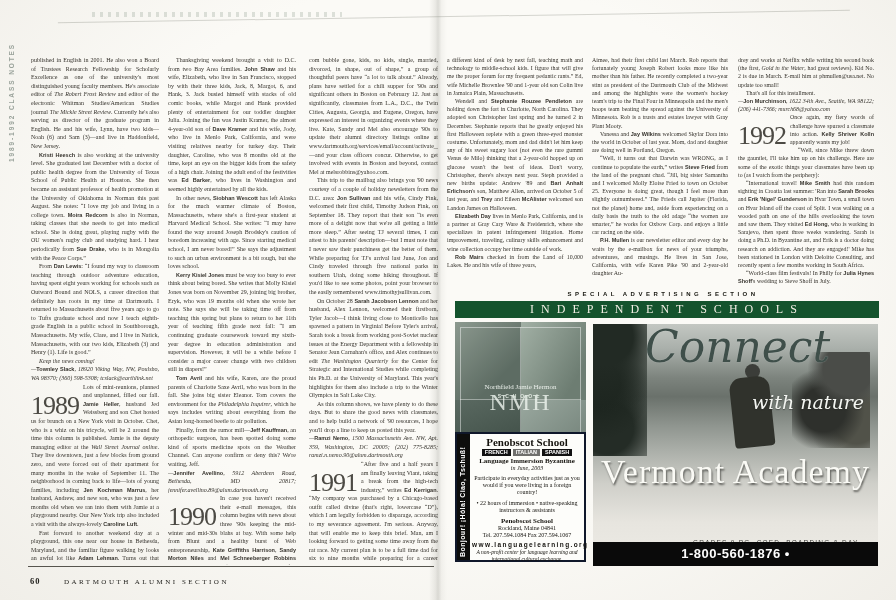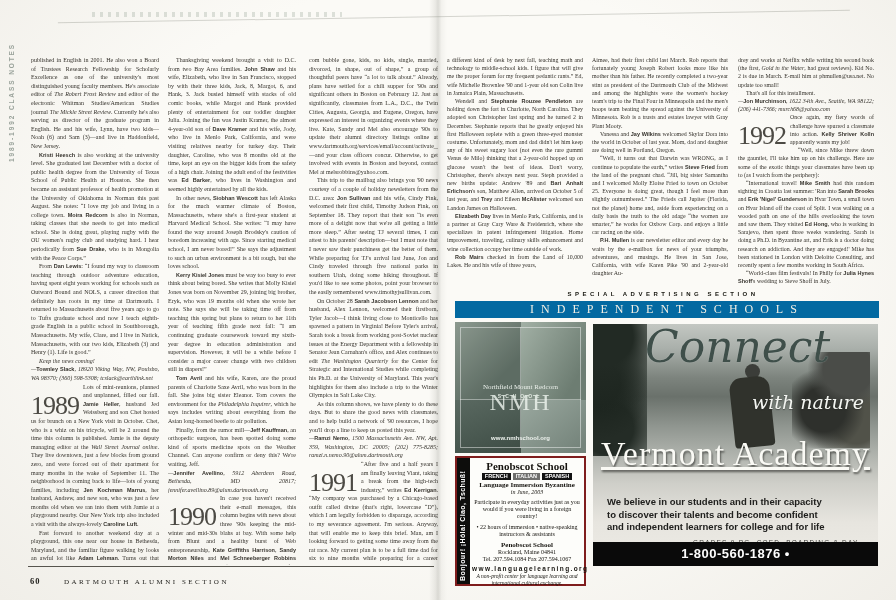"INDEPENDENT SCHOOLS" .banner { background: #0369a1 -> #14532d }
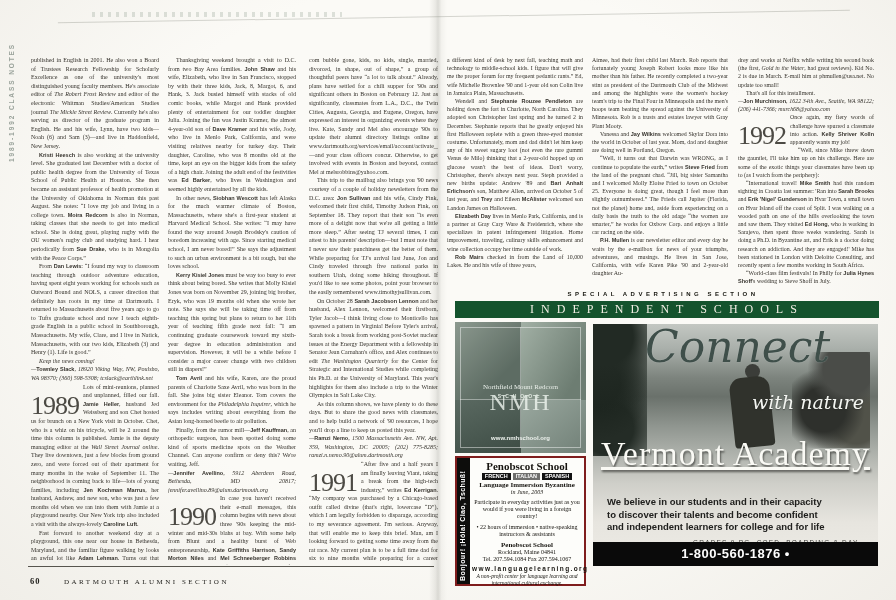"Northfield Mount Redcorn" div.abs { text: Mount Redcorn -> Jamie Hermon }
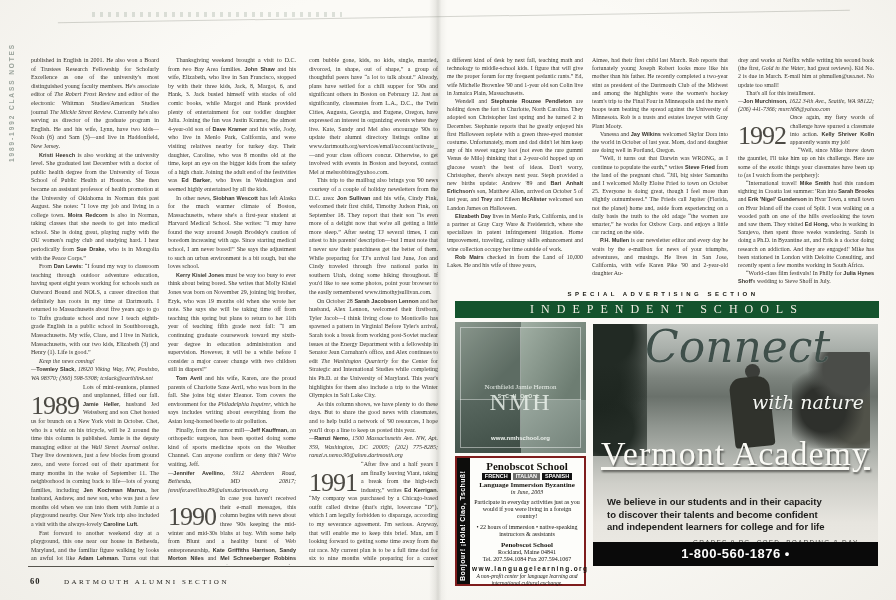"Penobscot School" .pen { border: 2px solid #7f1d1d -> 2px solid #0f172a; top: 456px -> 432px }
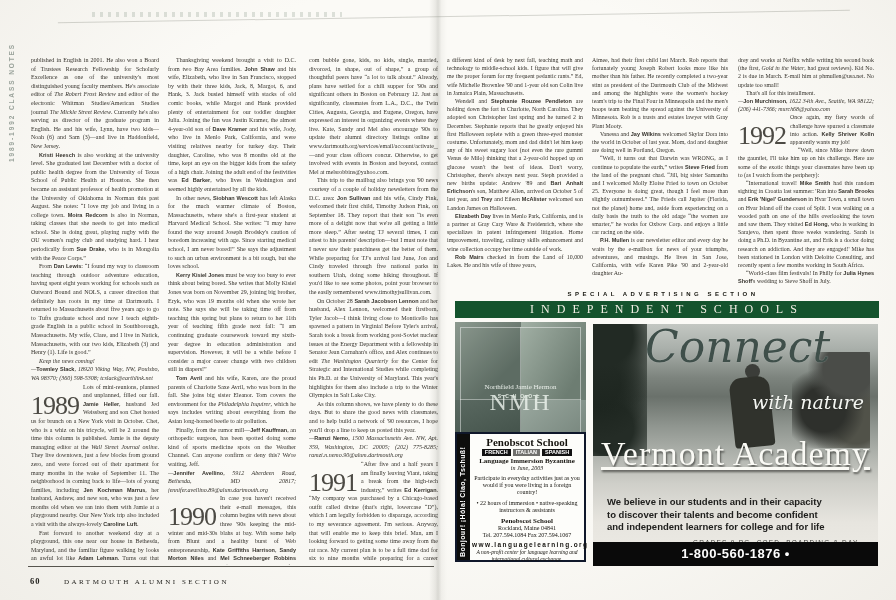"Vermont Academy" .v-name { text-decoration: underline -> none; top: 112px -> 130px }
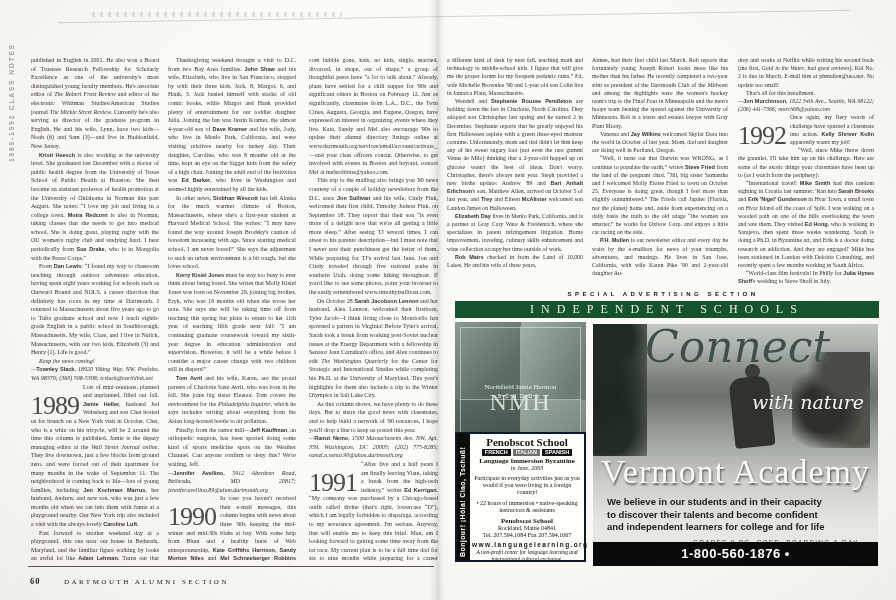"We believe in our students" div.abs { html: <div>We believe in our students and in their capacity to discover their talents and become confident and independent learners for college and for life</div> -> none }
